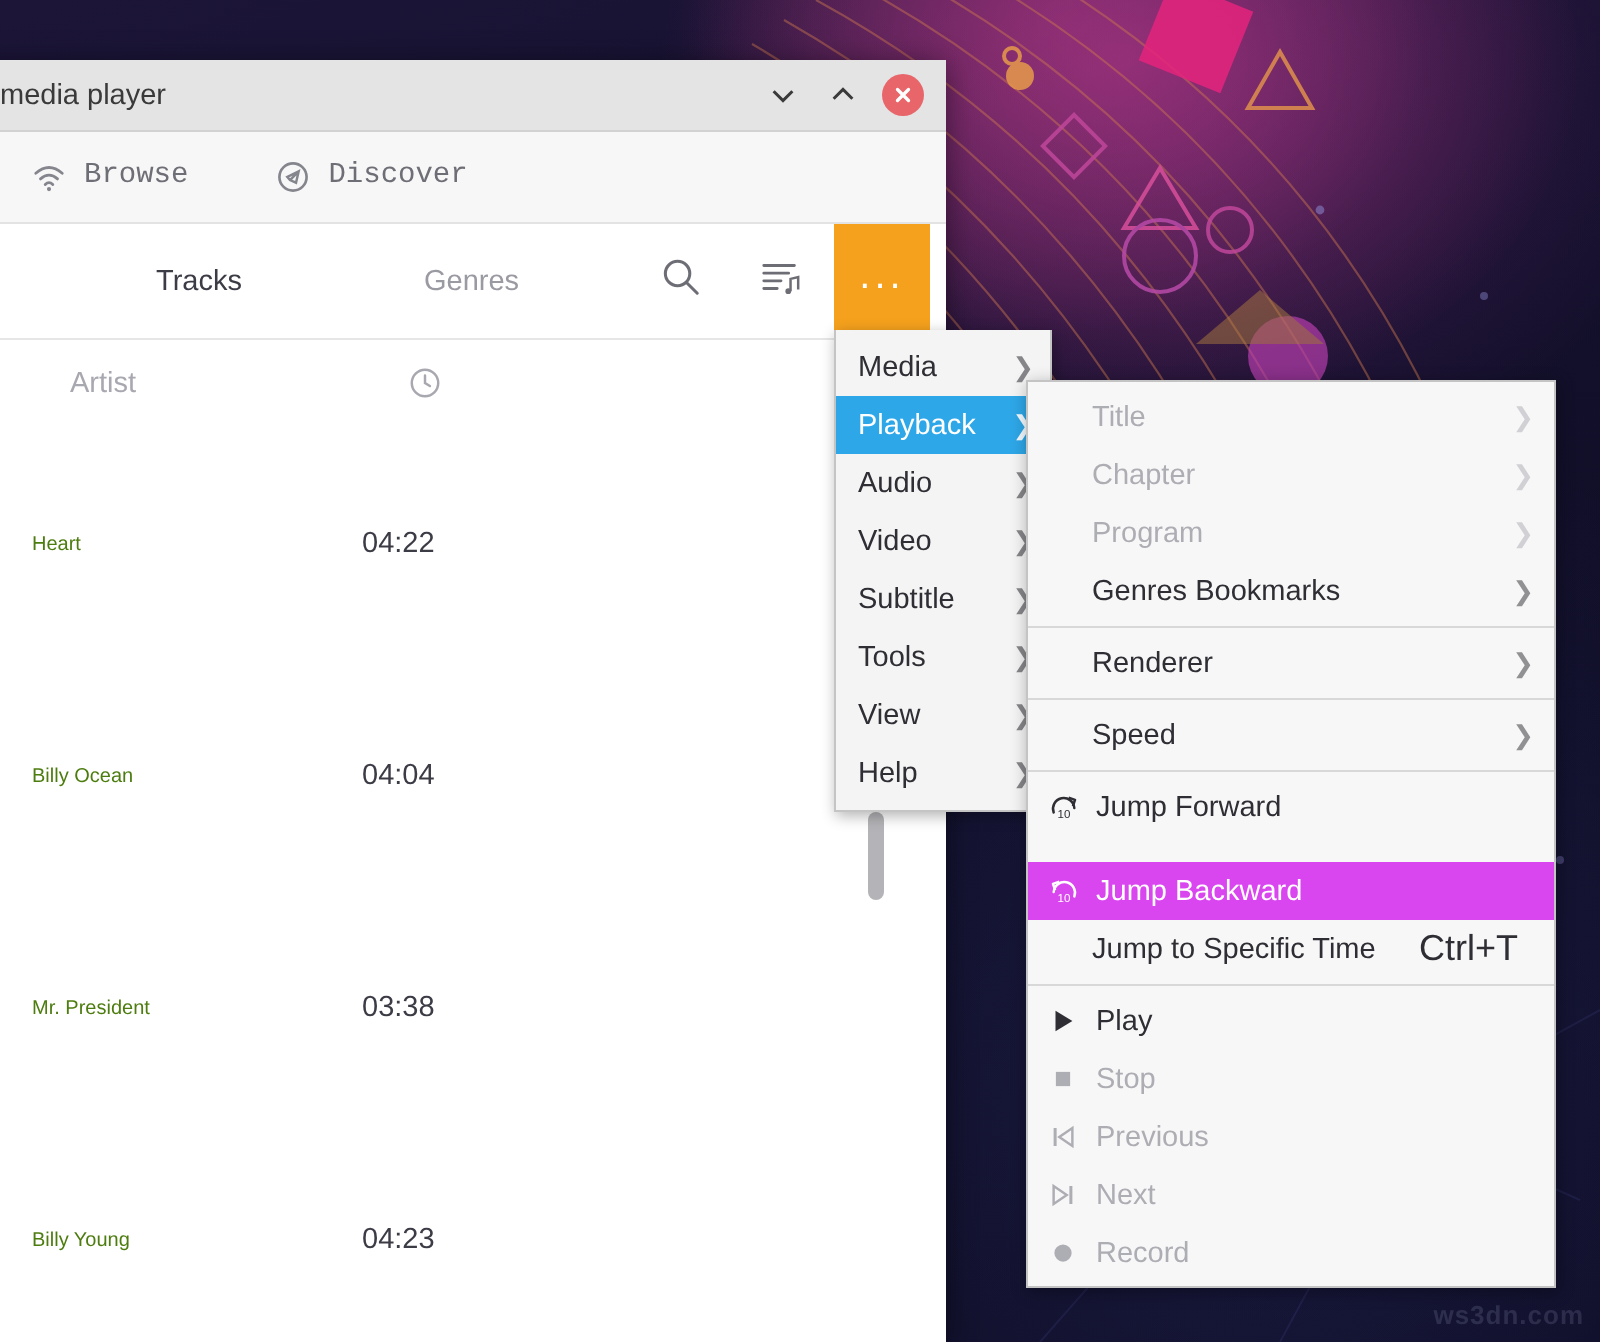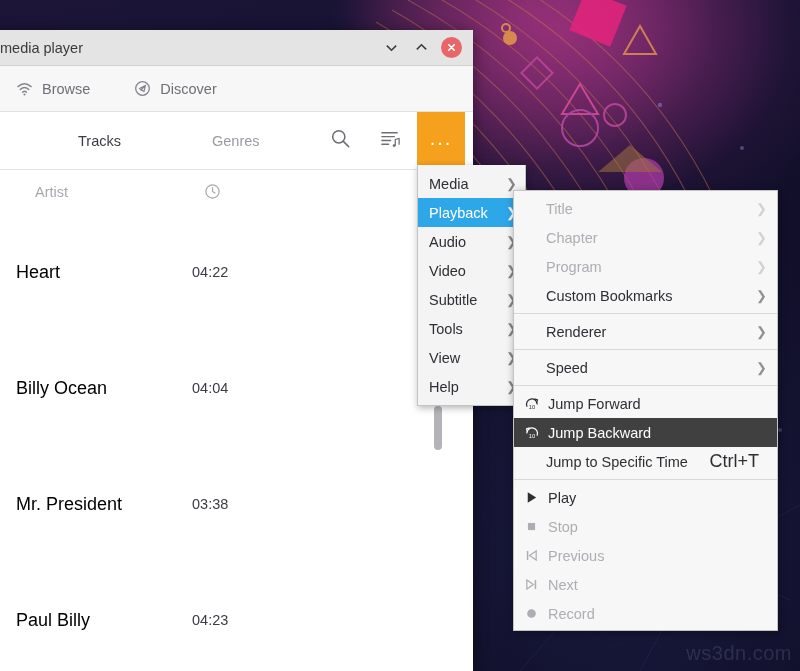"Browse" .nav-item { align-items: center -> none; font-family: none -> Liberation Mono, monospace }
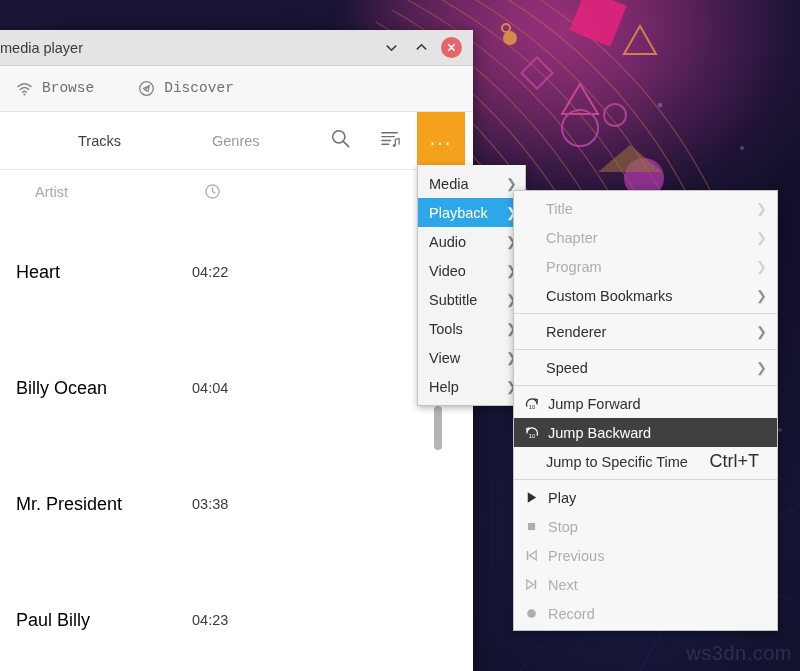"Heart" .track-artist { color: #000000 -> #4d7c0f; font-size: 18px -> 10px }
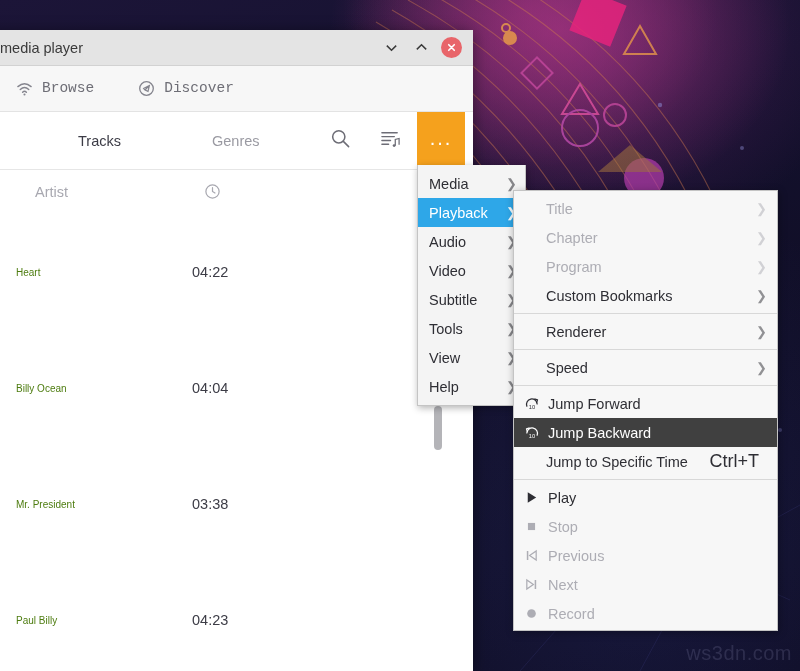"04:22" .track-time { left: 222px -> 211px }
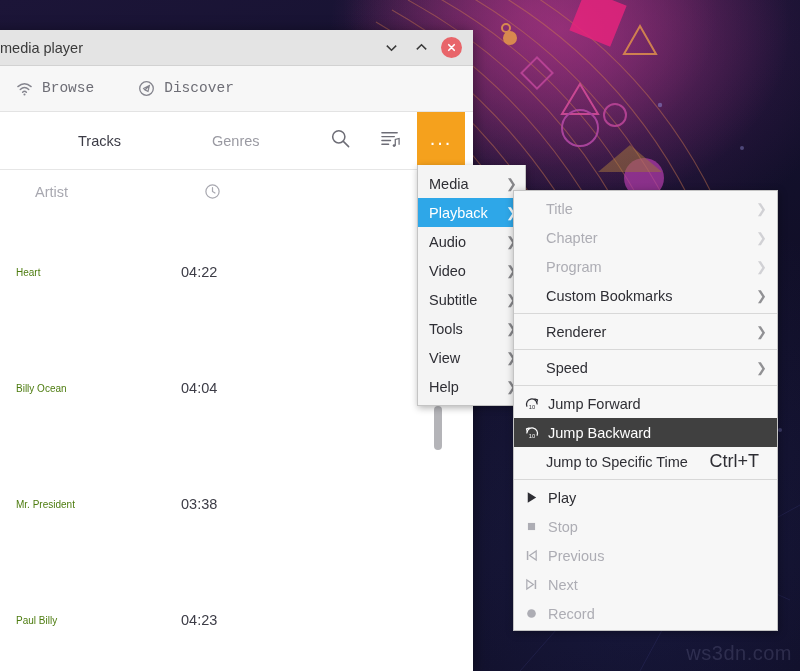"Custom Bookmarks" span.sm-label { text: Custom -> Genres }
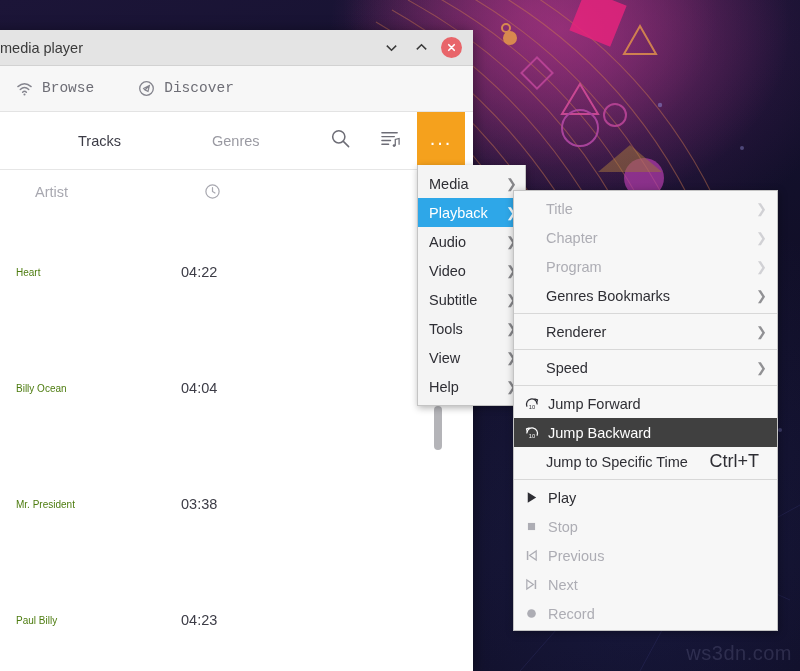"Jump Backward" .sm-item.selected { background: #404040 -> #d946ef; margin-top: none -> 13px }
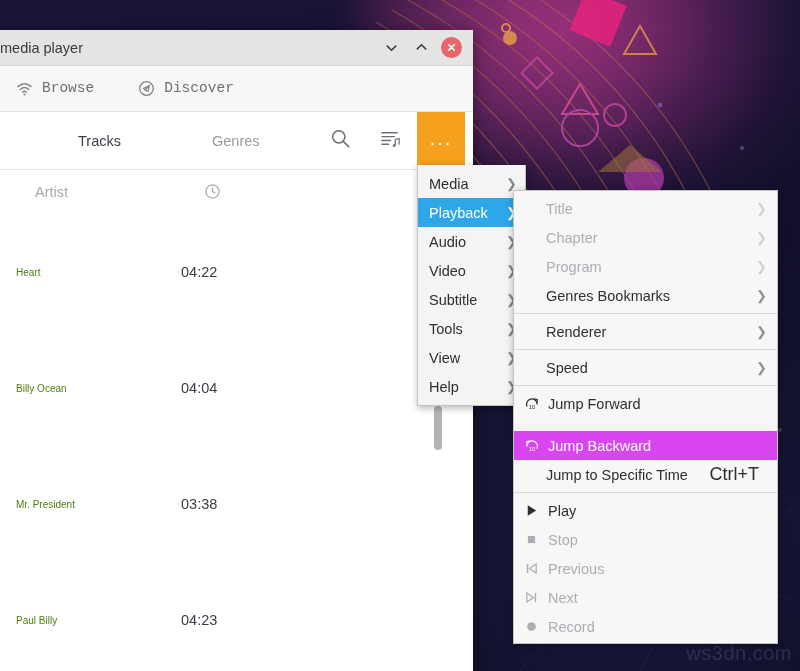"Paul Billy" span.track-artist { text: Paul Billy -> Billy Young }
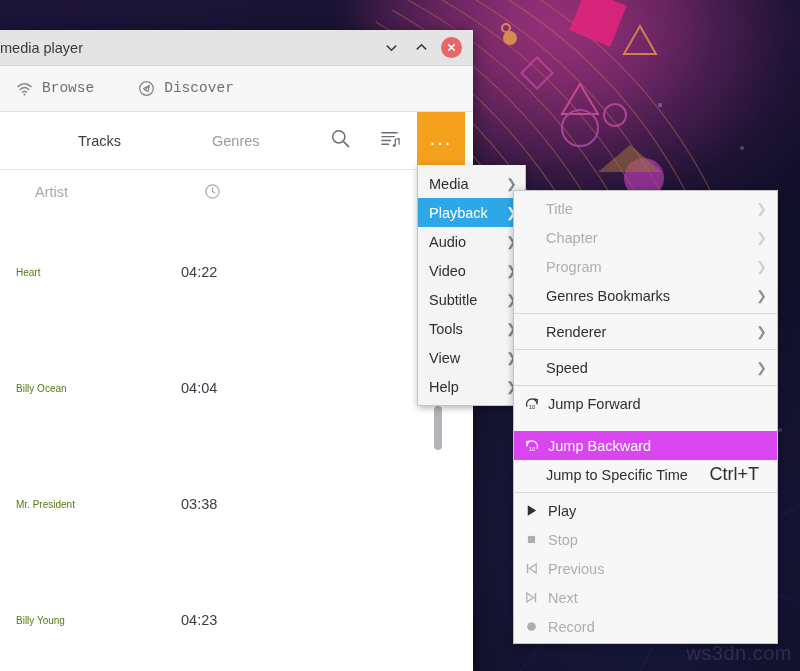"ws3dn.com" #watermark { font-size: 20px -> 13px; font-weight: none -> bold }
